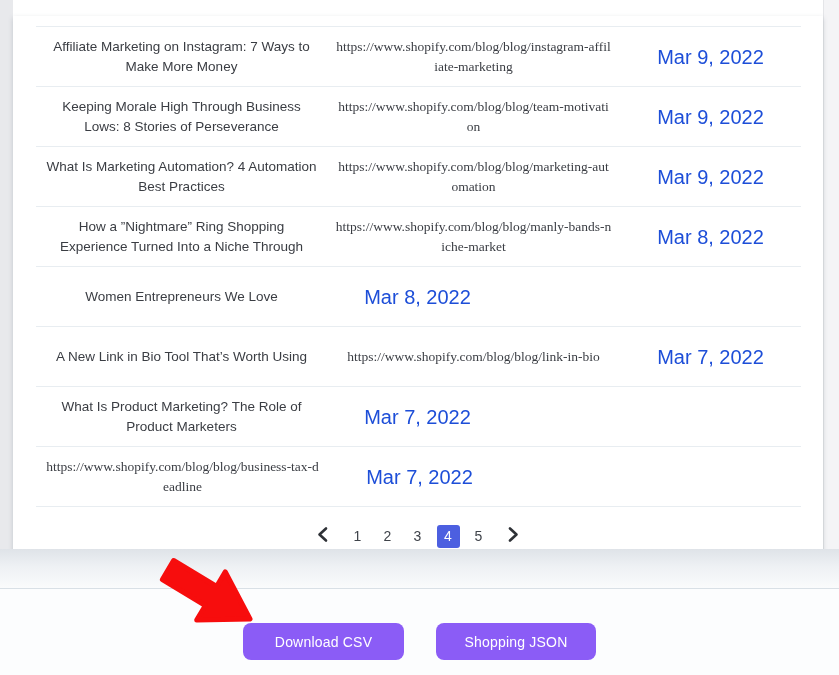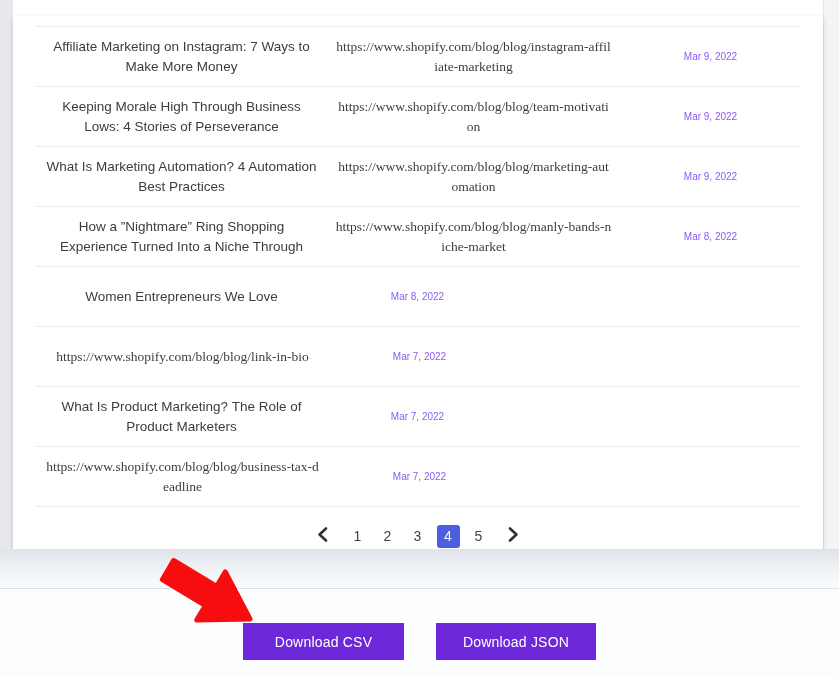"Mar 9, 2022" .cell-date { color: #8b5cf6 -> #1d4ed8; font-size: 10px -> 20px }
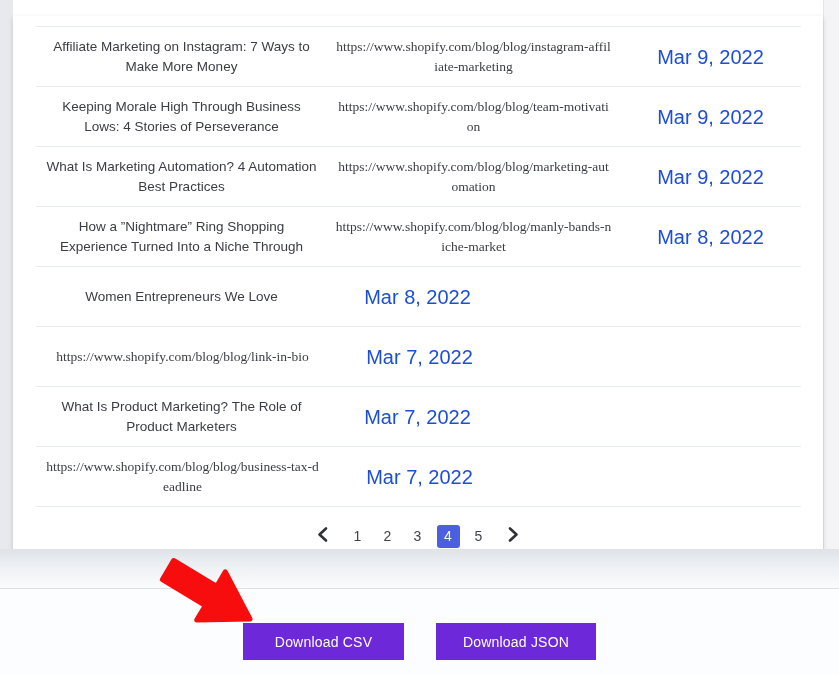"Keeping Morale High Through Business" div.cell { text: 4 -> 8 }
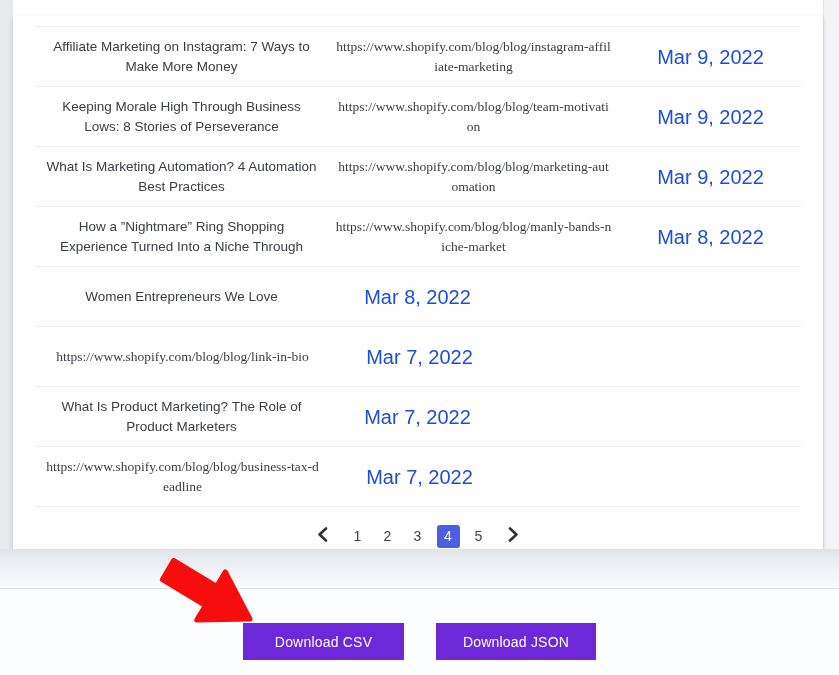"A New Link in Bio" div.cell { html: none -> <div>A New Link in Bio Tool That’s Worth Using</div> }
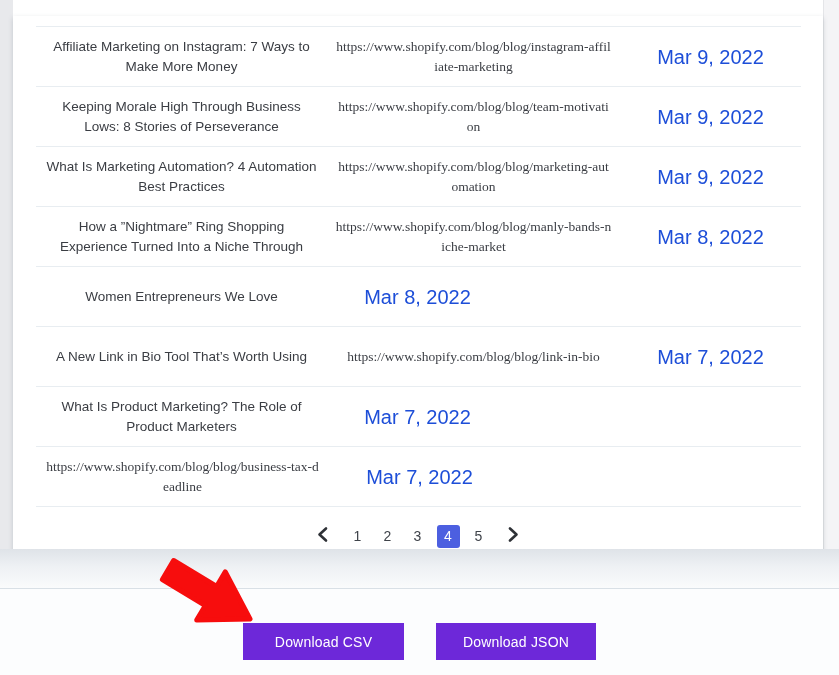"Download CSV" .dl-button { background: #6d28d9 -> #8b5cf6; border-radius: 0 -> 8px }
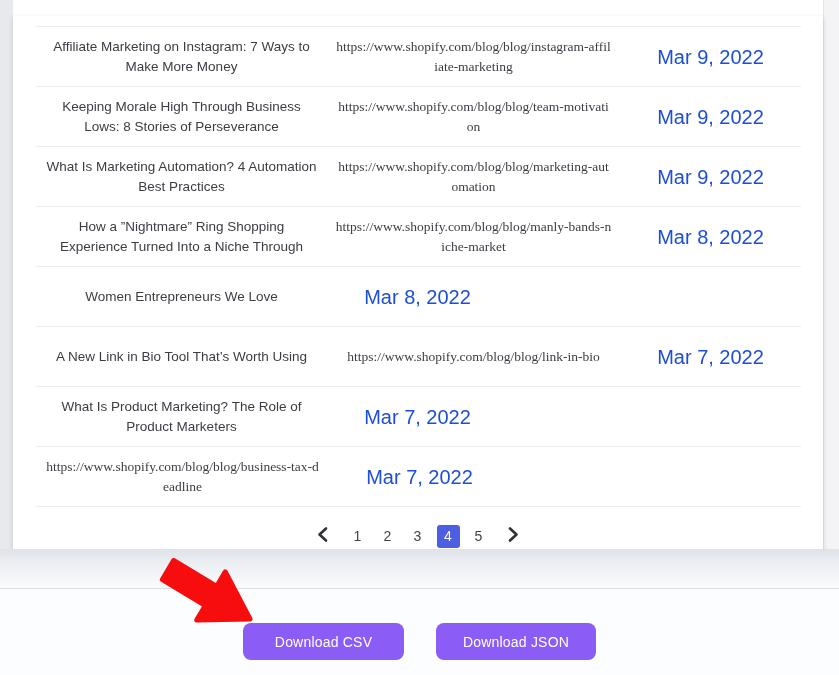"Download JSON" button.dl-button { text: Download -> Shopping }
